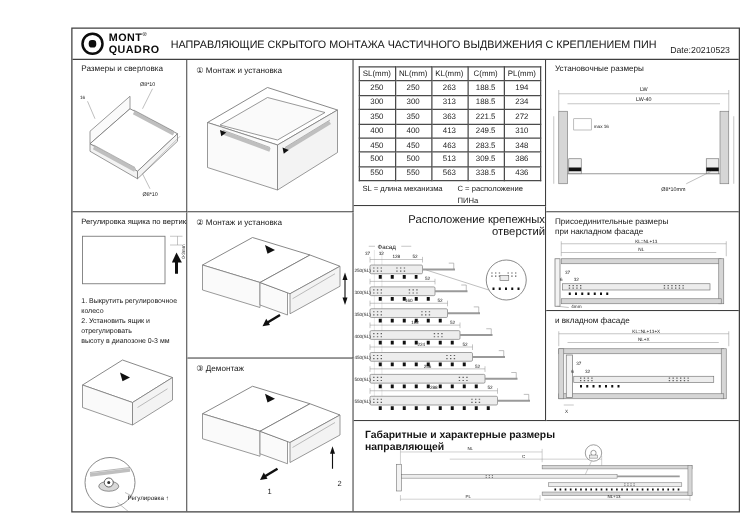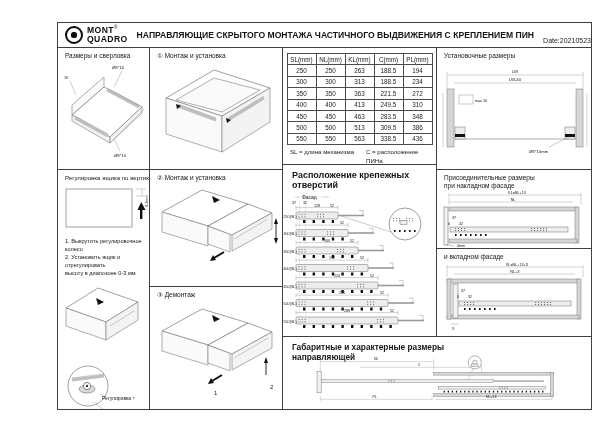"НАПРАВЛЯЮЩИЕ СКРЫТОГО МОНТАЖА ЧАСТИЧНОГО" .hdr-title { font-weight: 700 -> 400; text-align: right -> left }
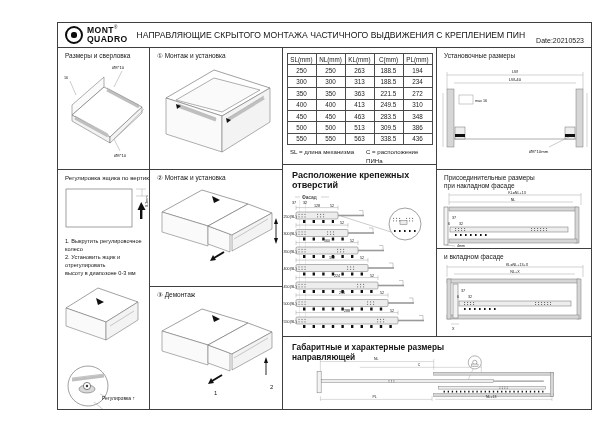"Расположение крепежных отверстий" .big-title { font-weight: 700 -> 400; text-align: none -> right }
